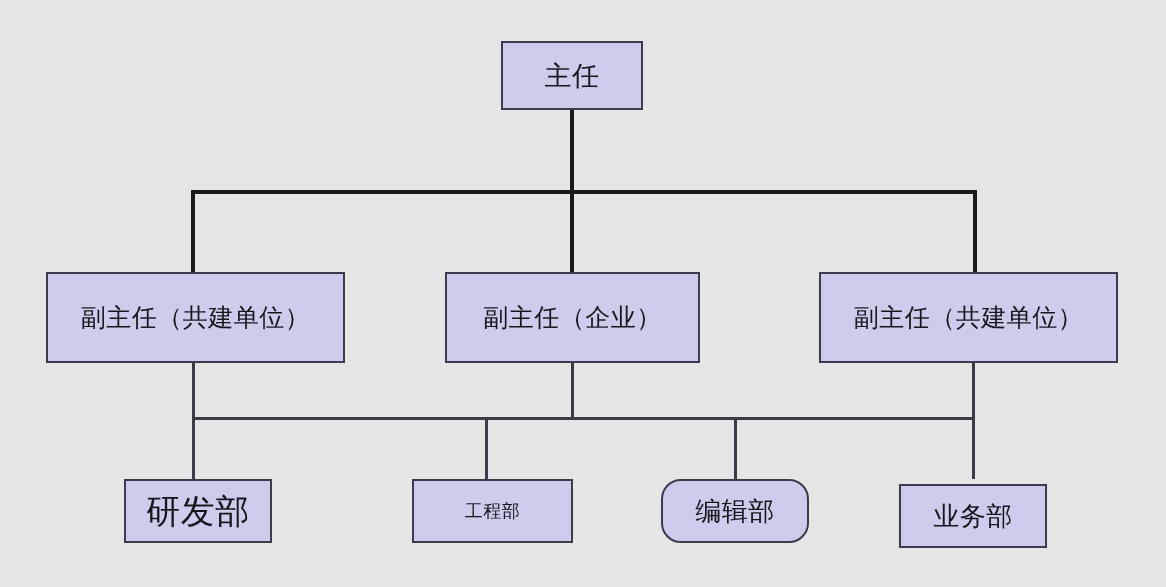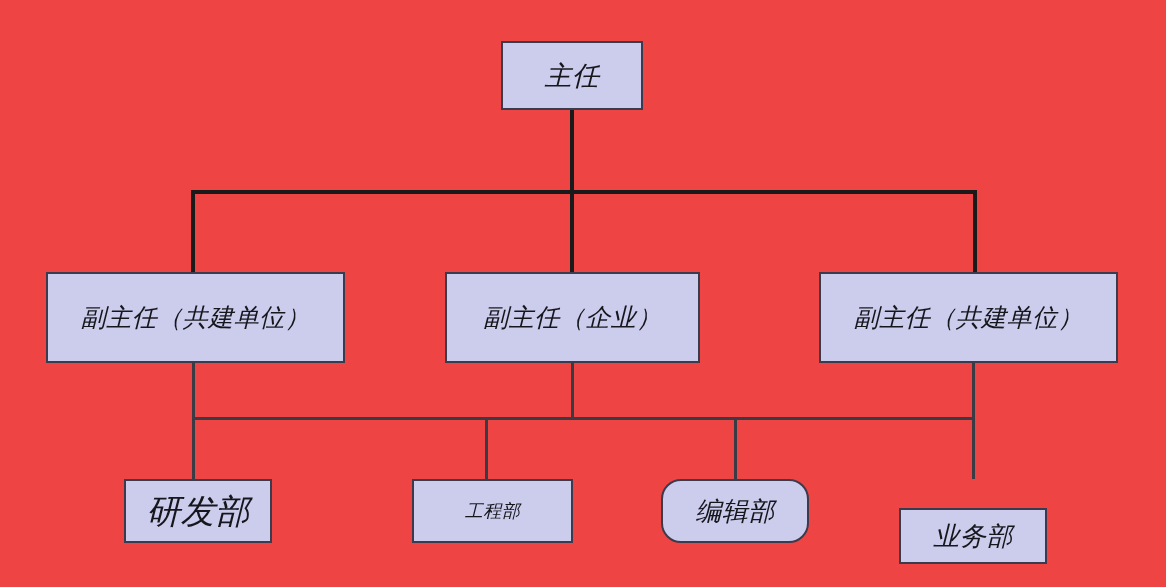"主任" #canvas { background: #ef4444 -> #e5e5e5; font-style: italic -> none }
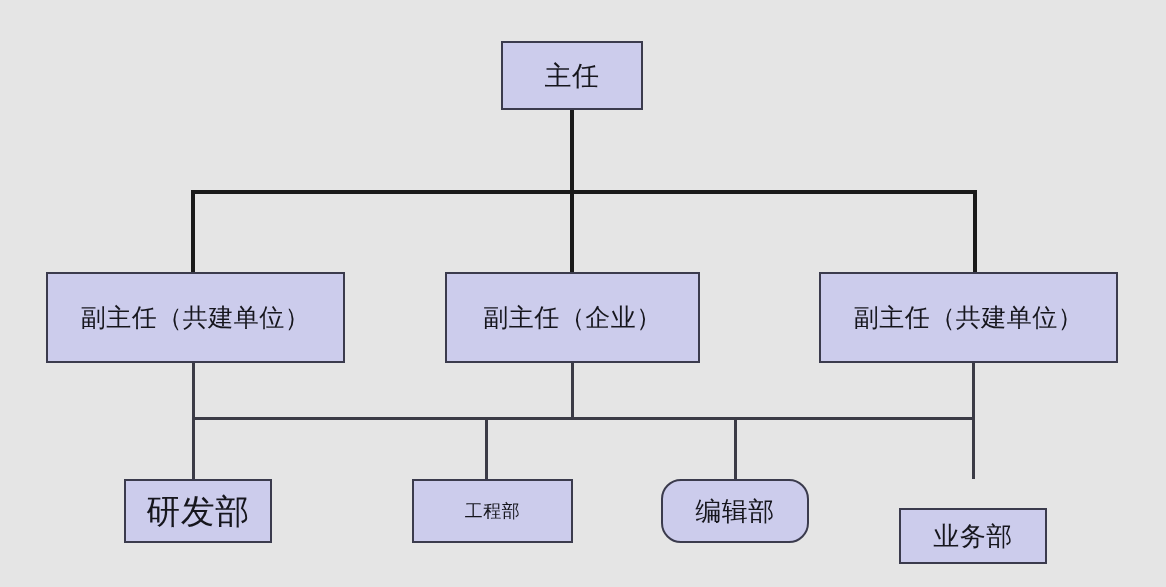"业务部" div.node { height: 56px -> 64px; top: 508px -> 484px }
